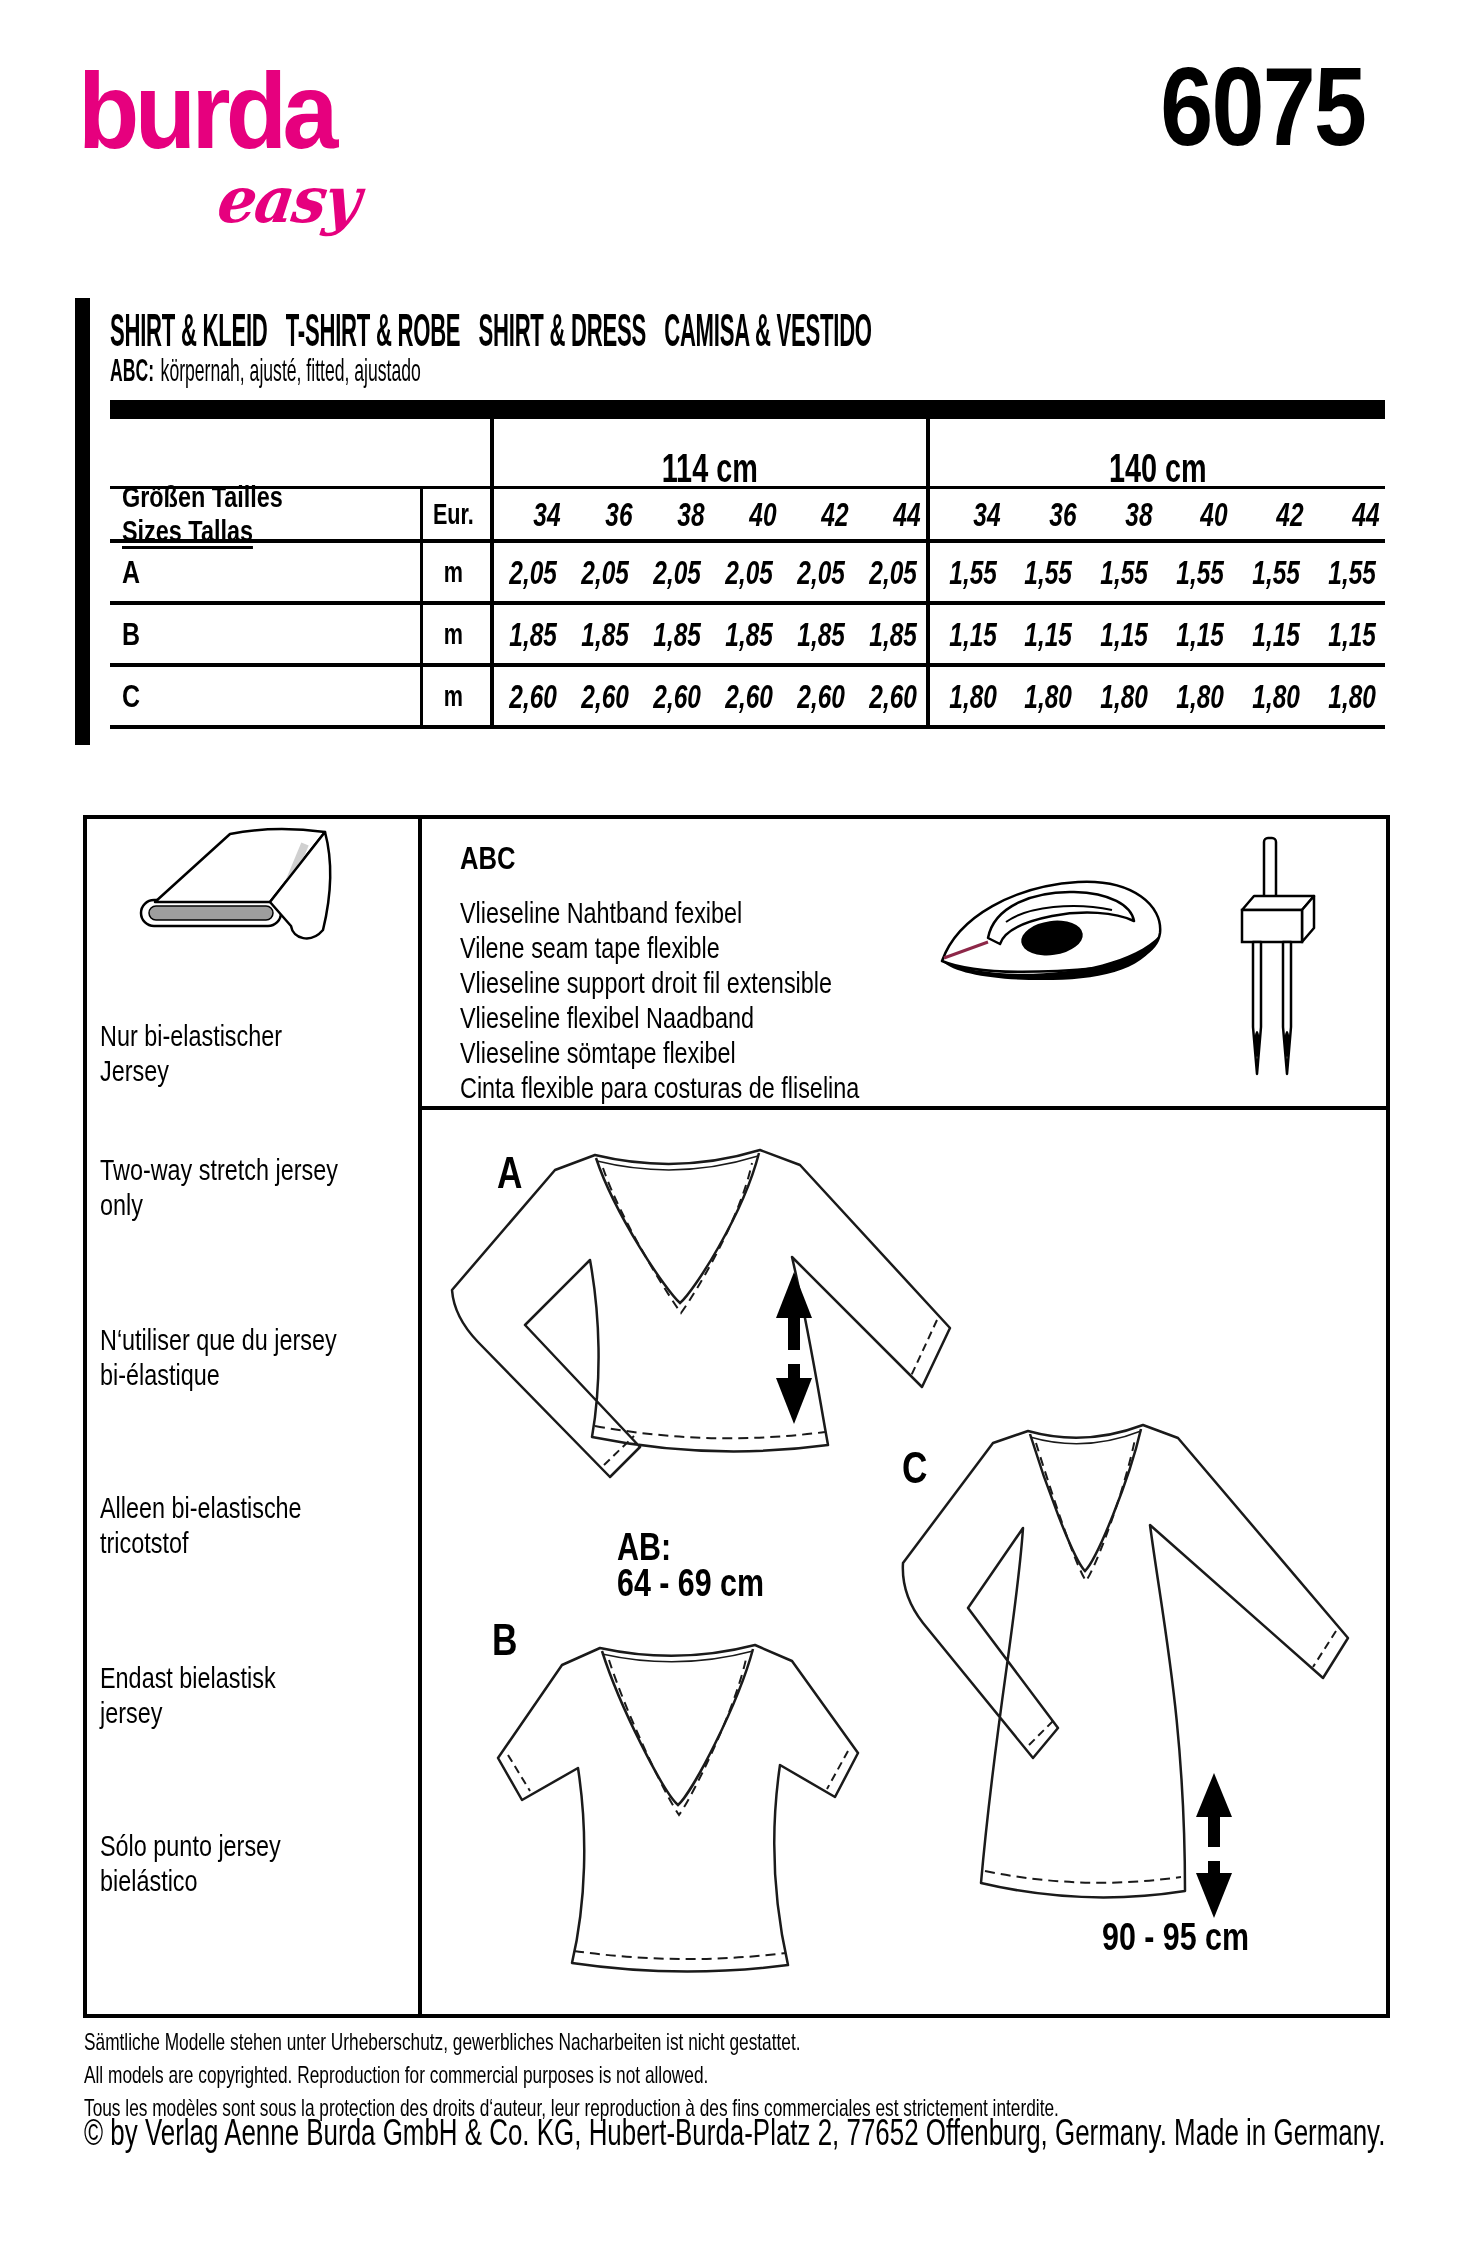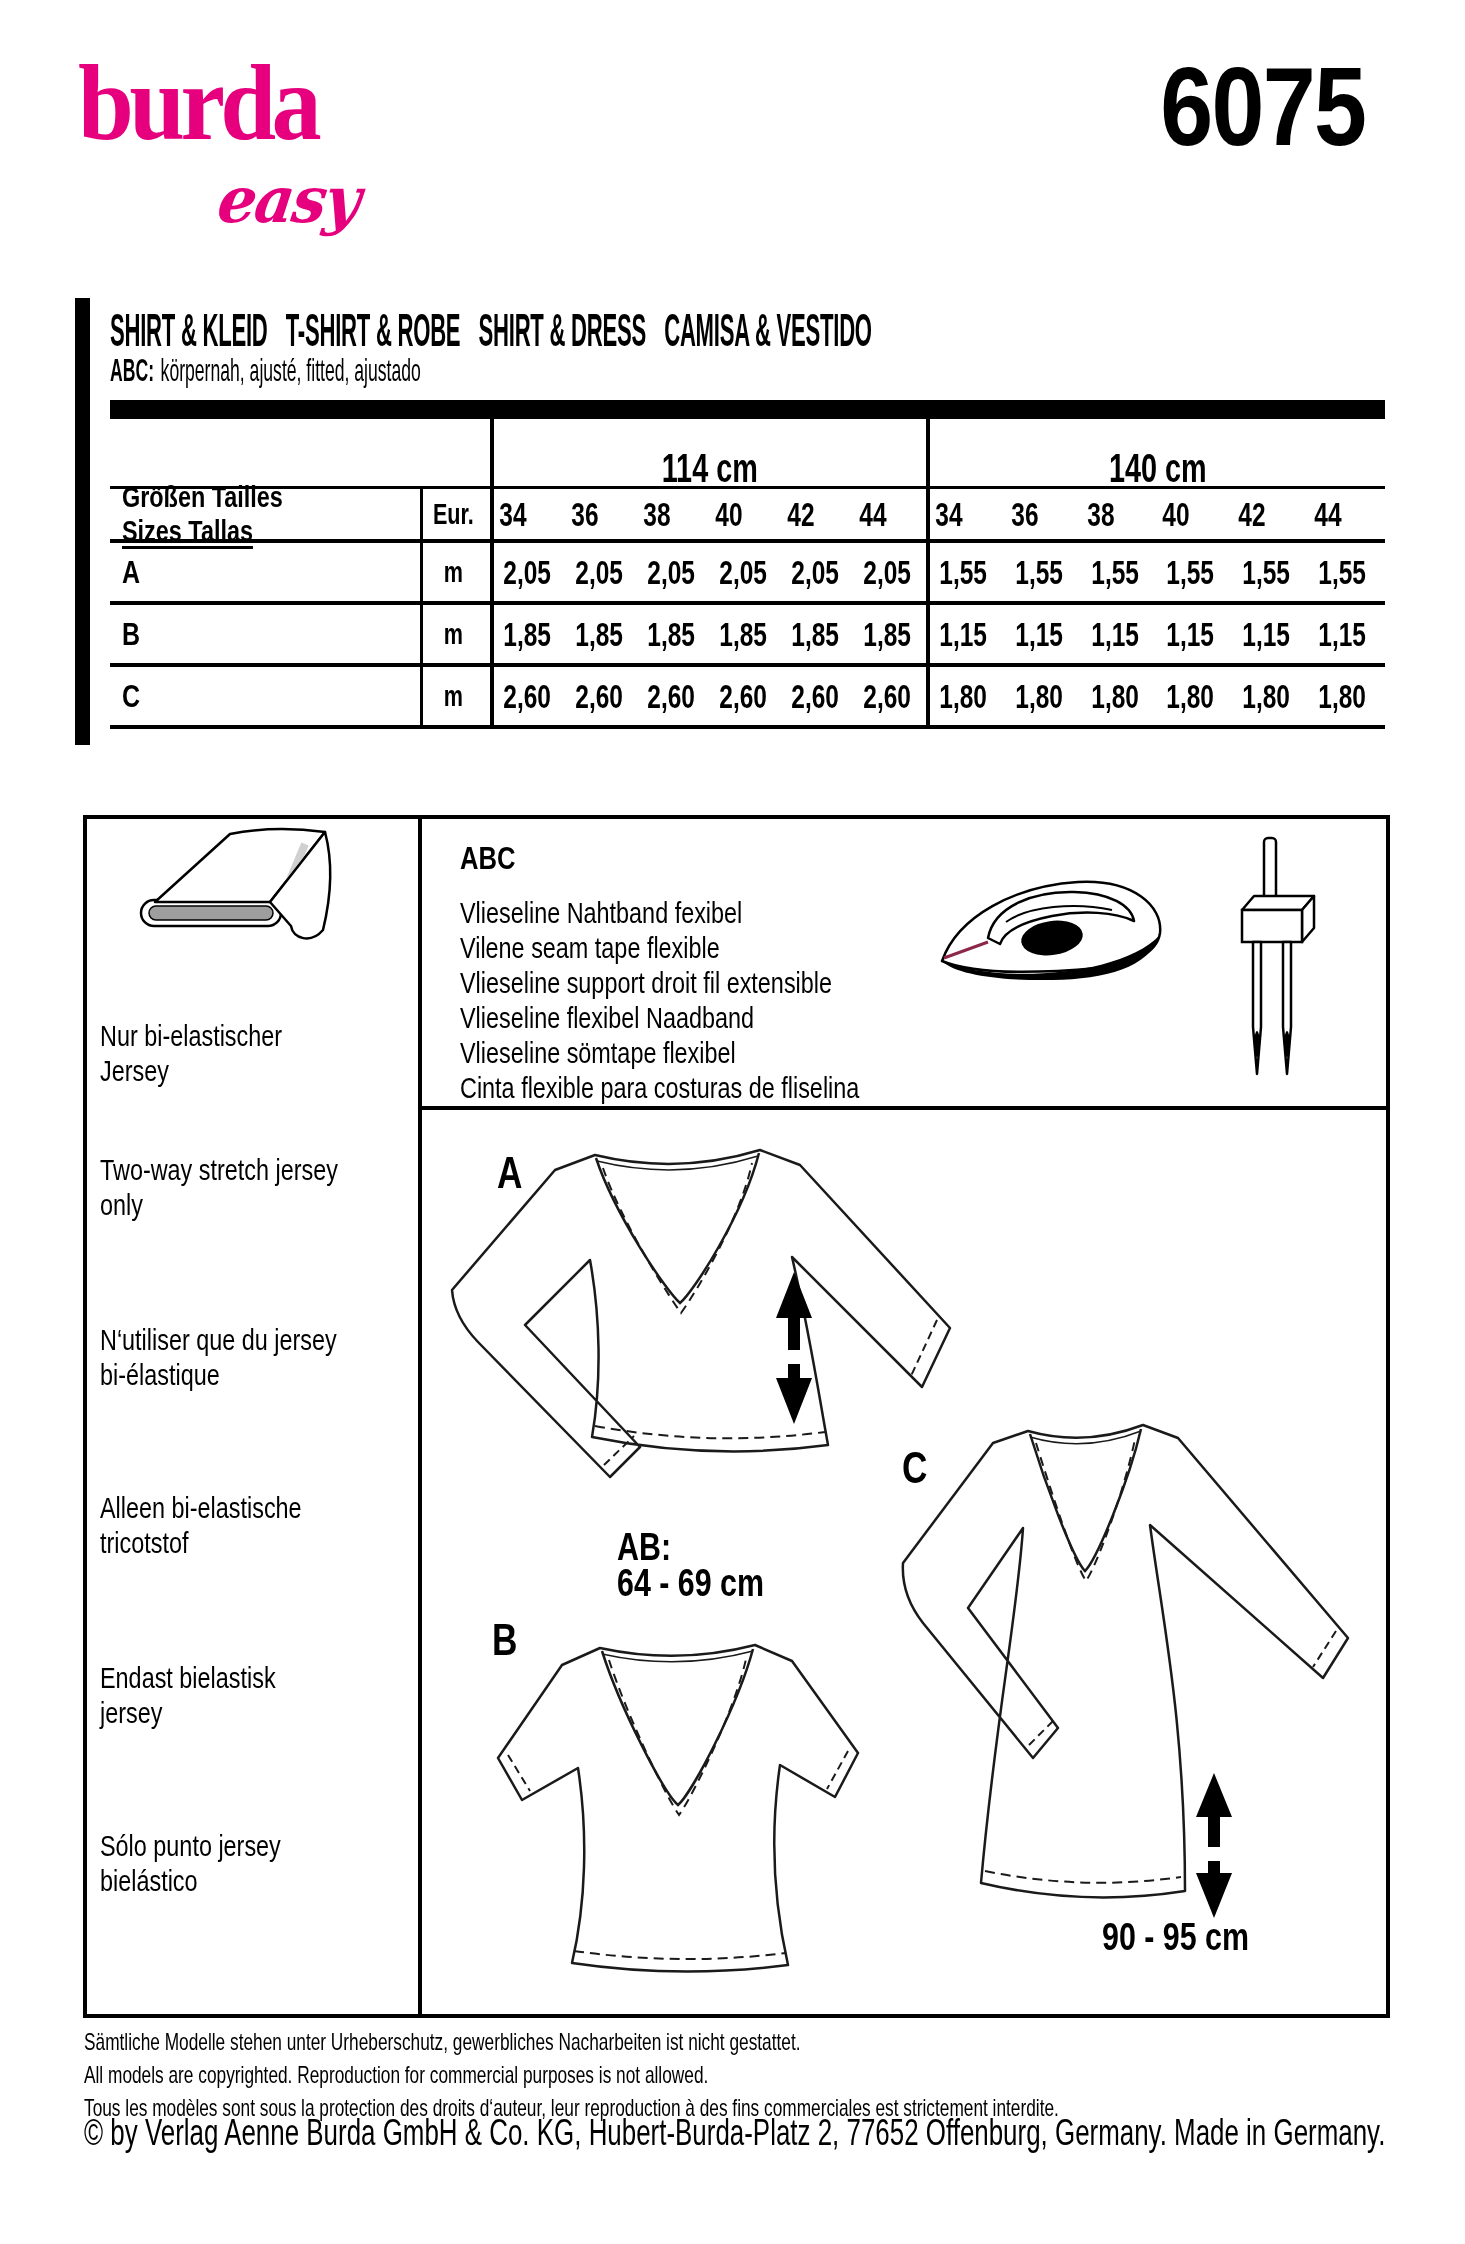"burda" div.abs { font-family: Liberation Serif, serif -> none; top: 41px -> 48px }
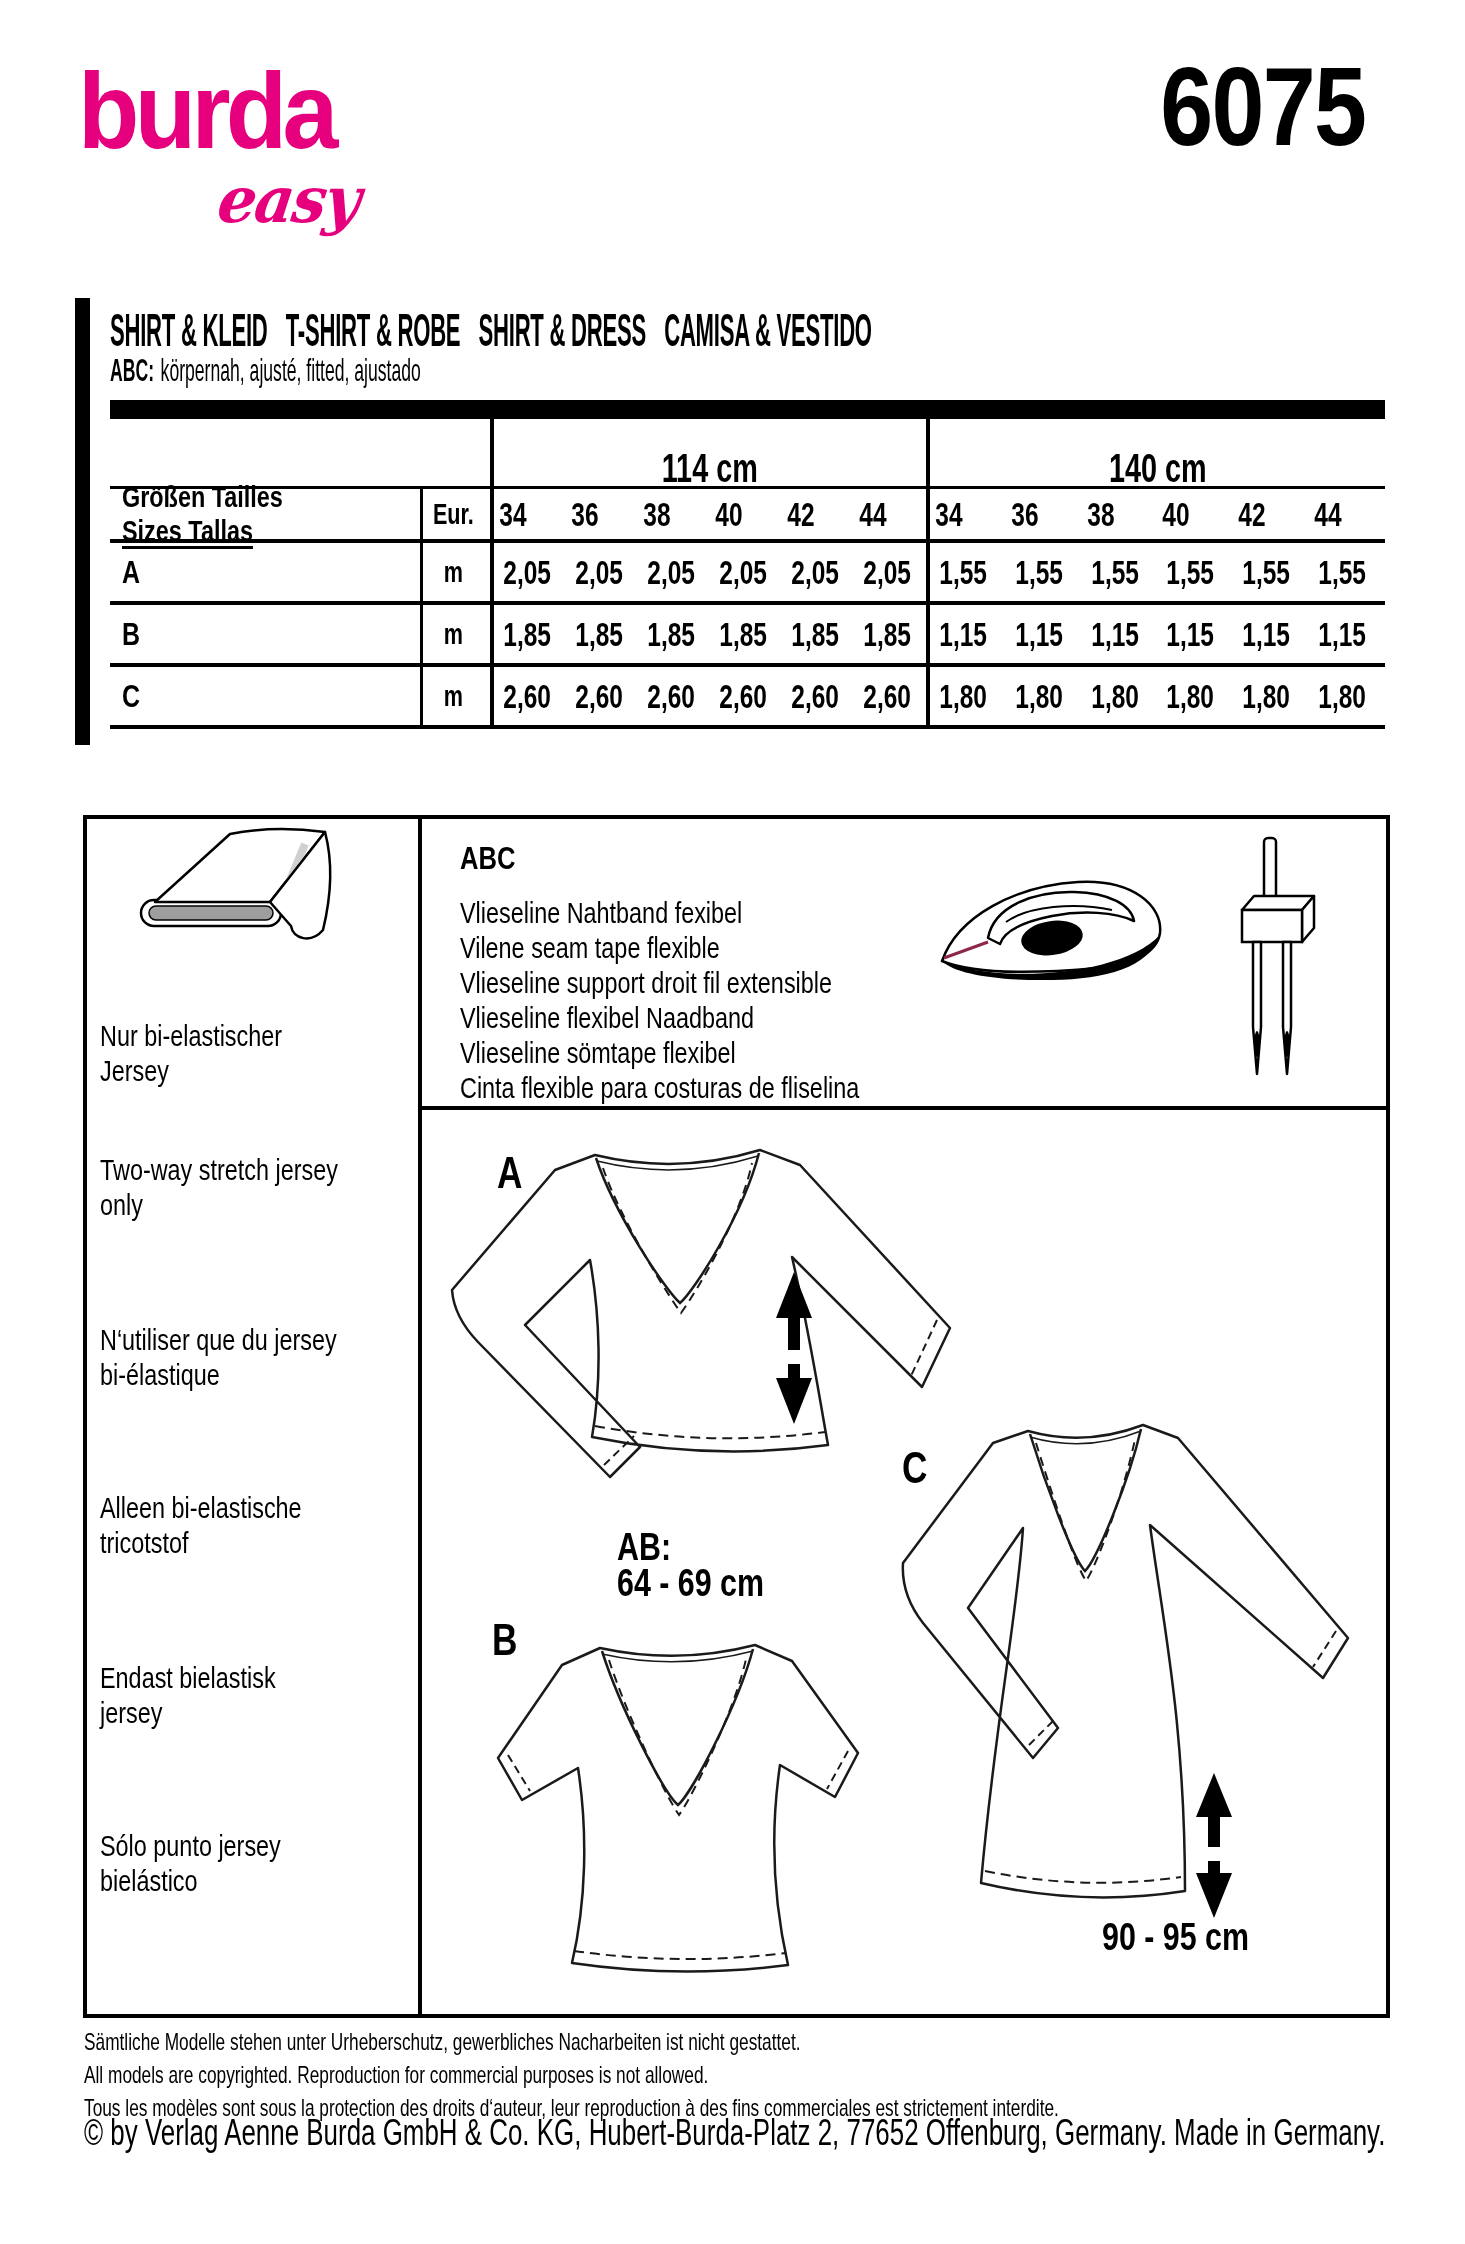"34" .grp1 .scell, .grp2 .scell { font-style: none -> italic; justify-content: flex-start -> flex-end }
